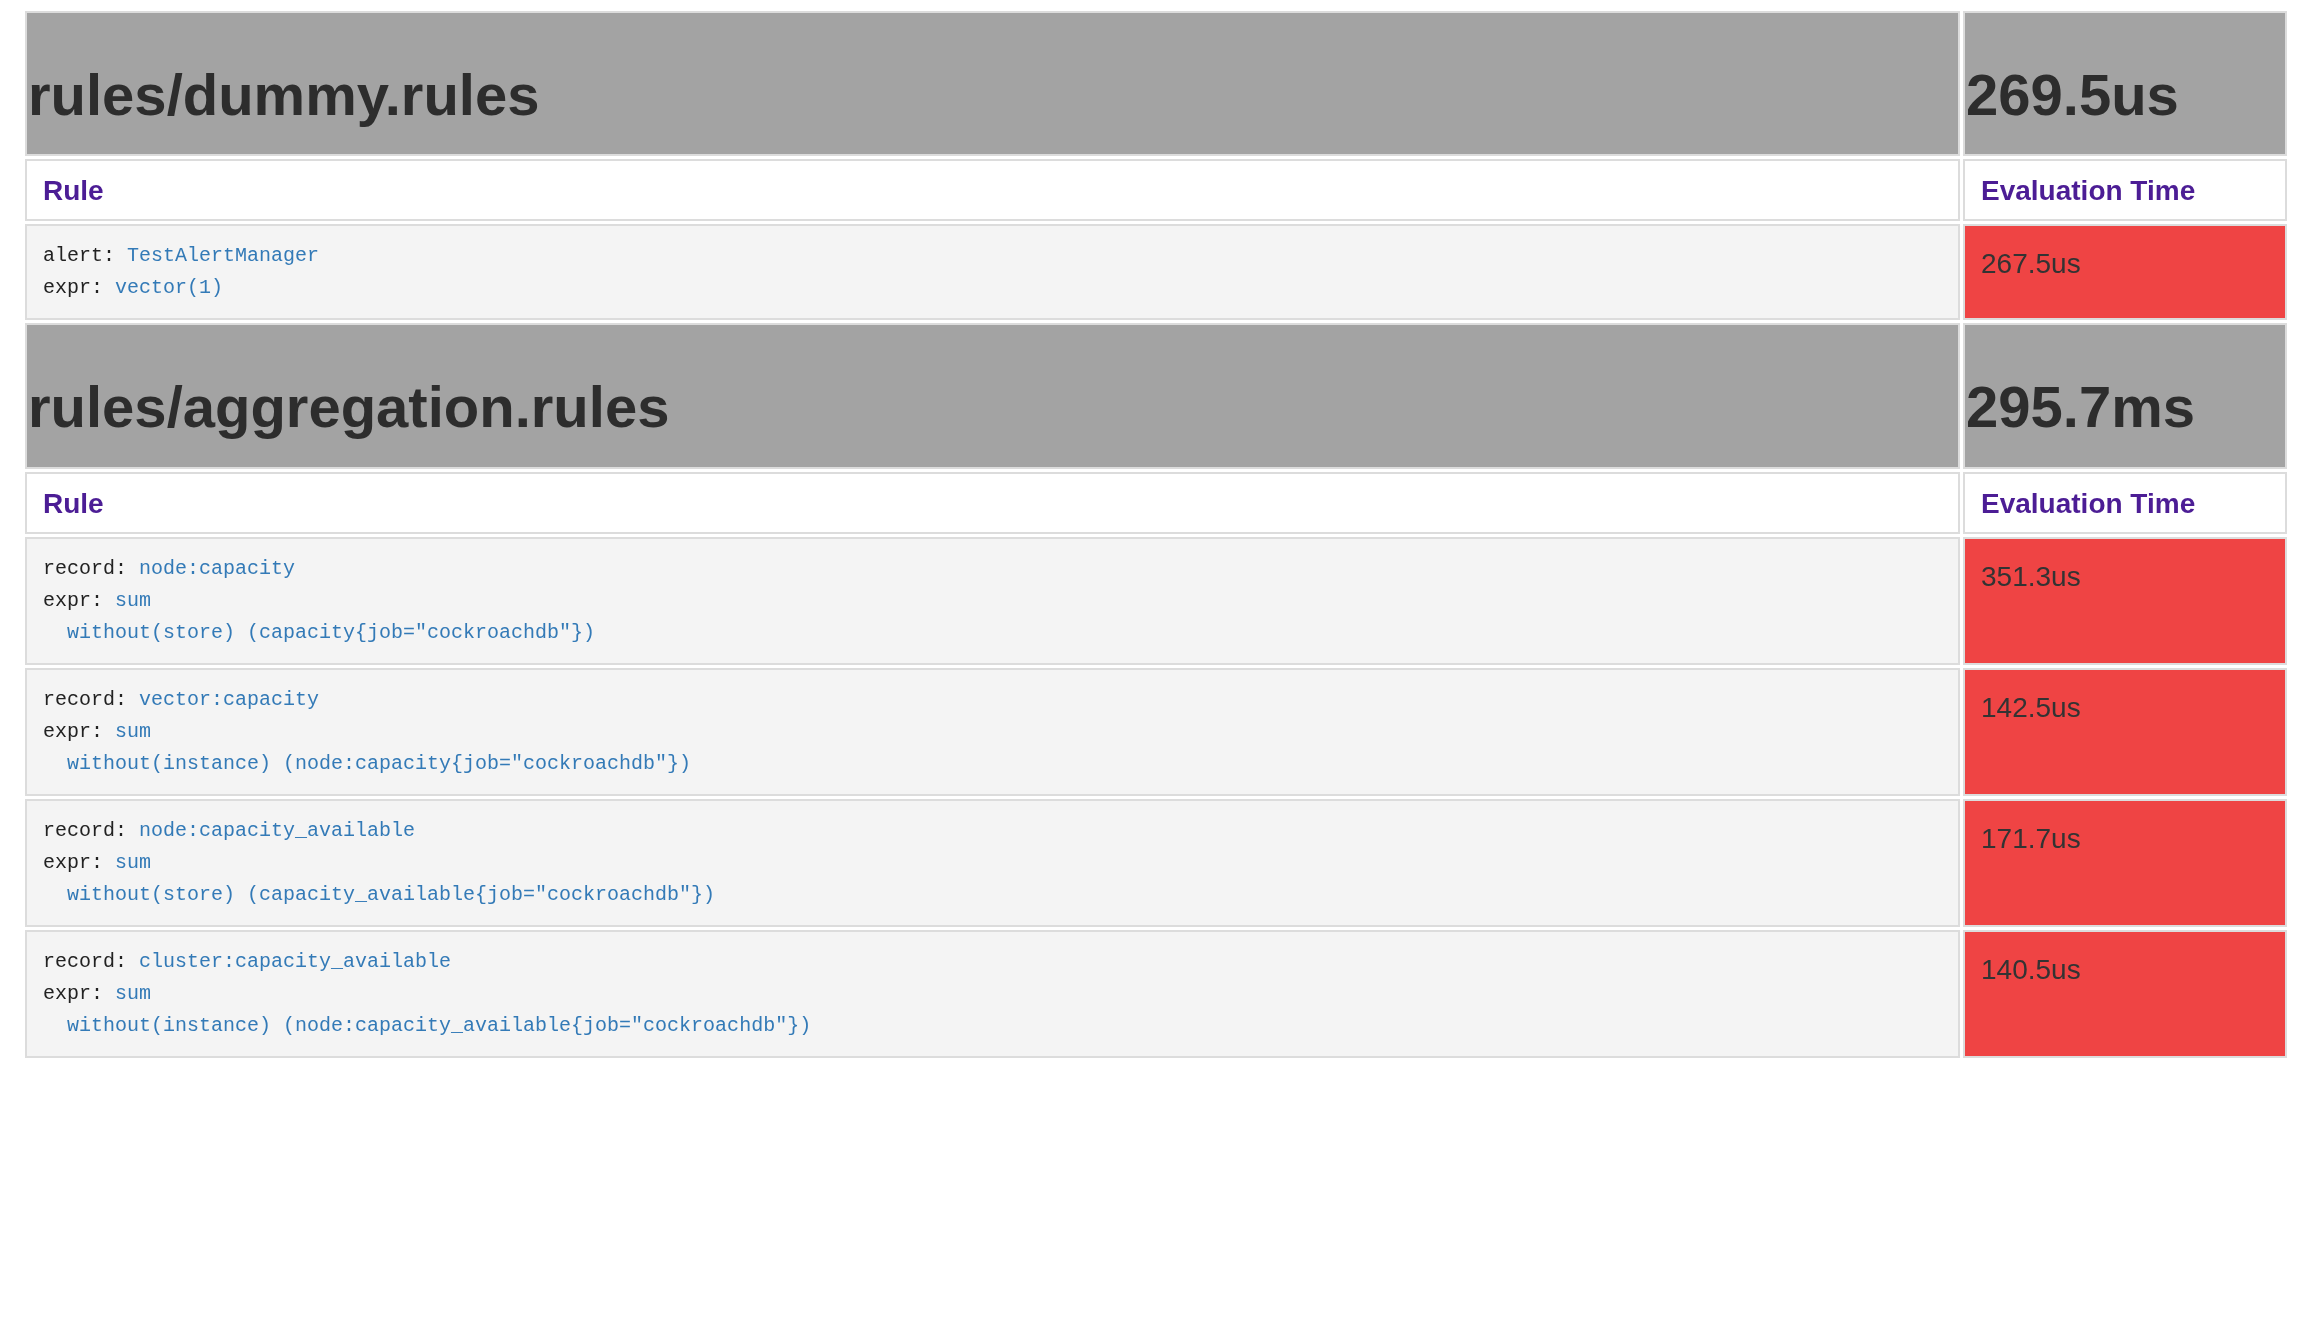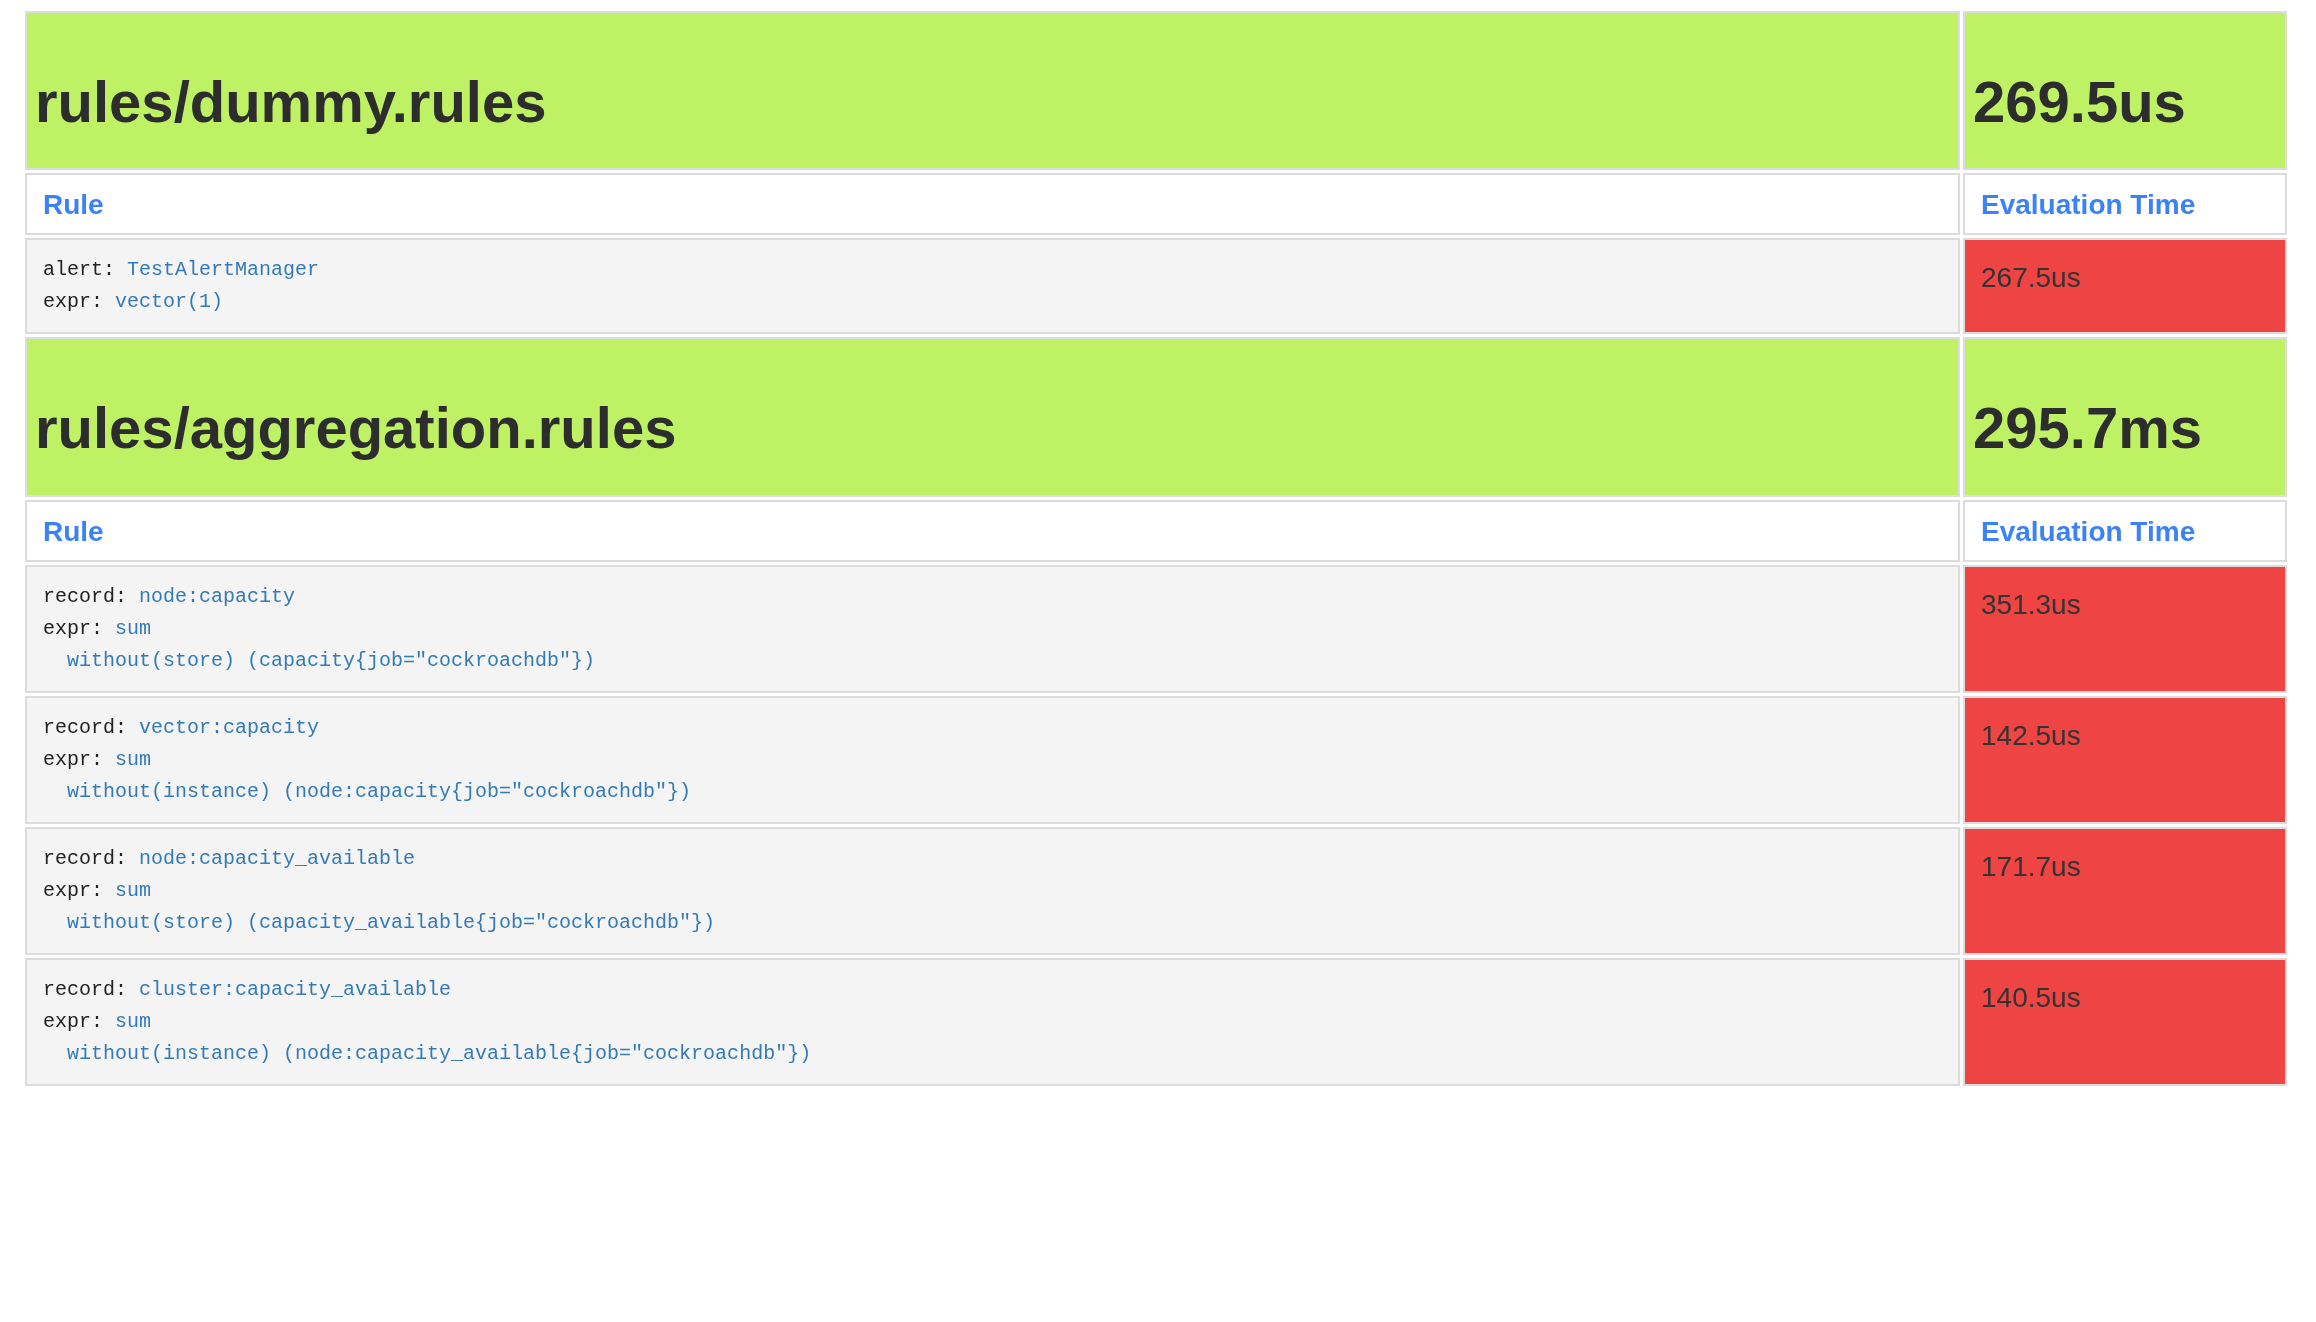"rules/dummy.rules" td.group-cell { background: #bef264 -> #a3a3a3; padding: 8px -> 1px }
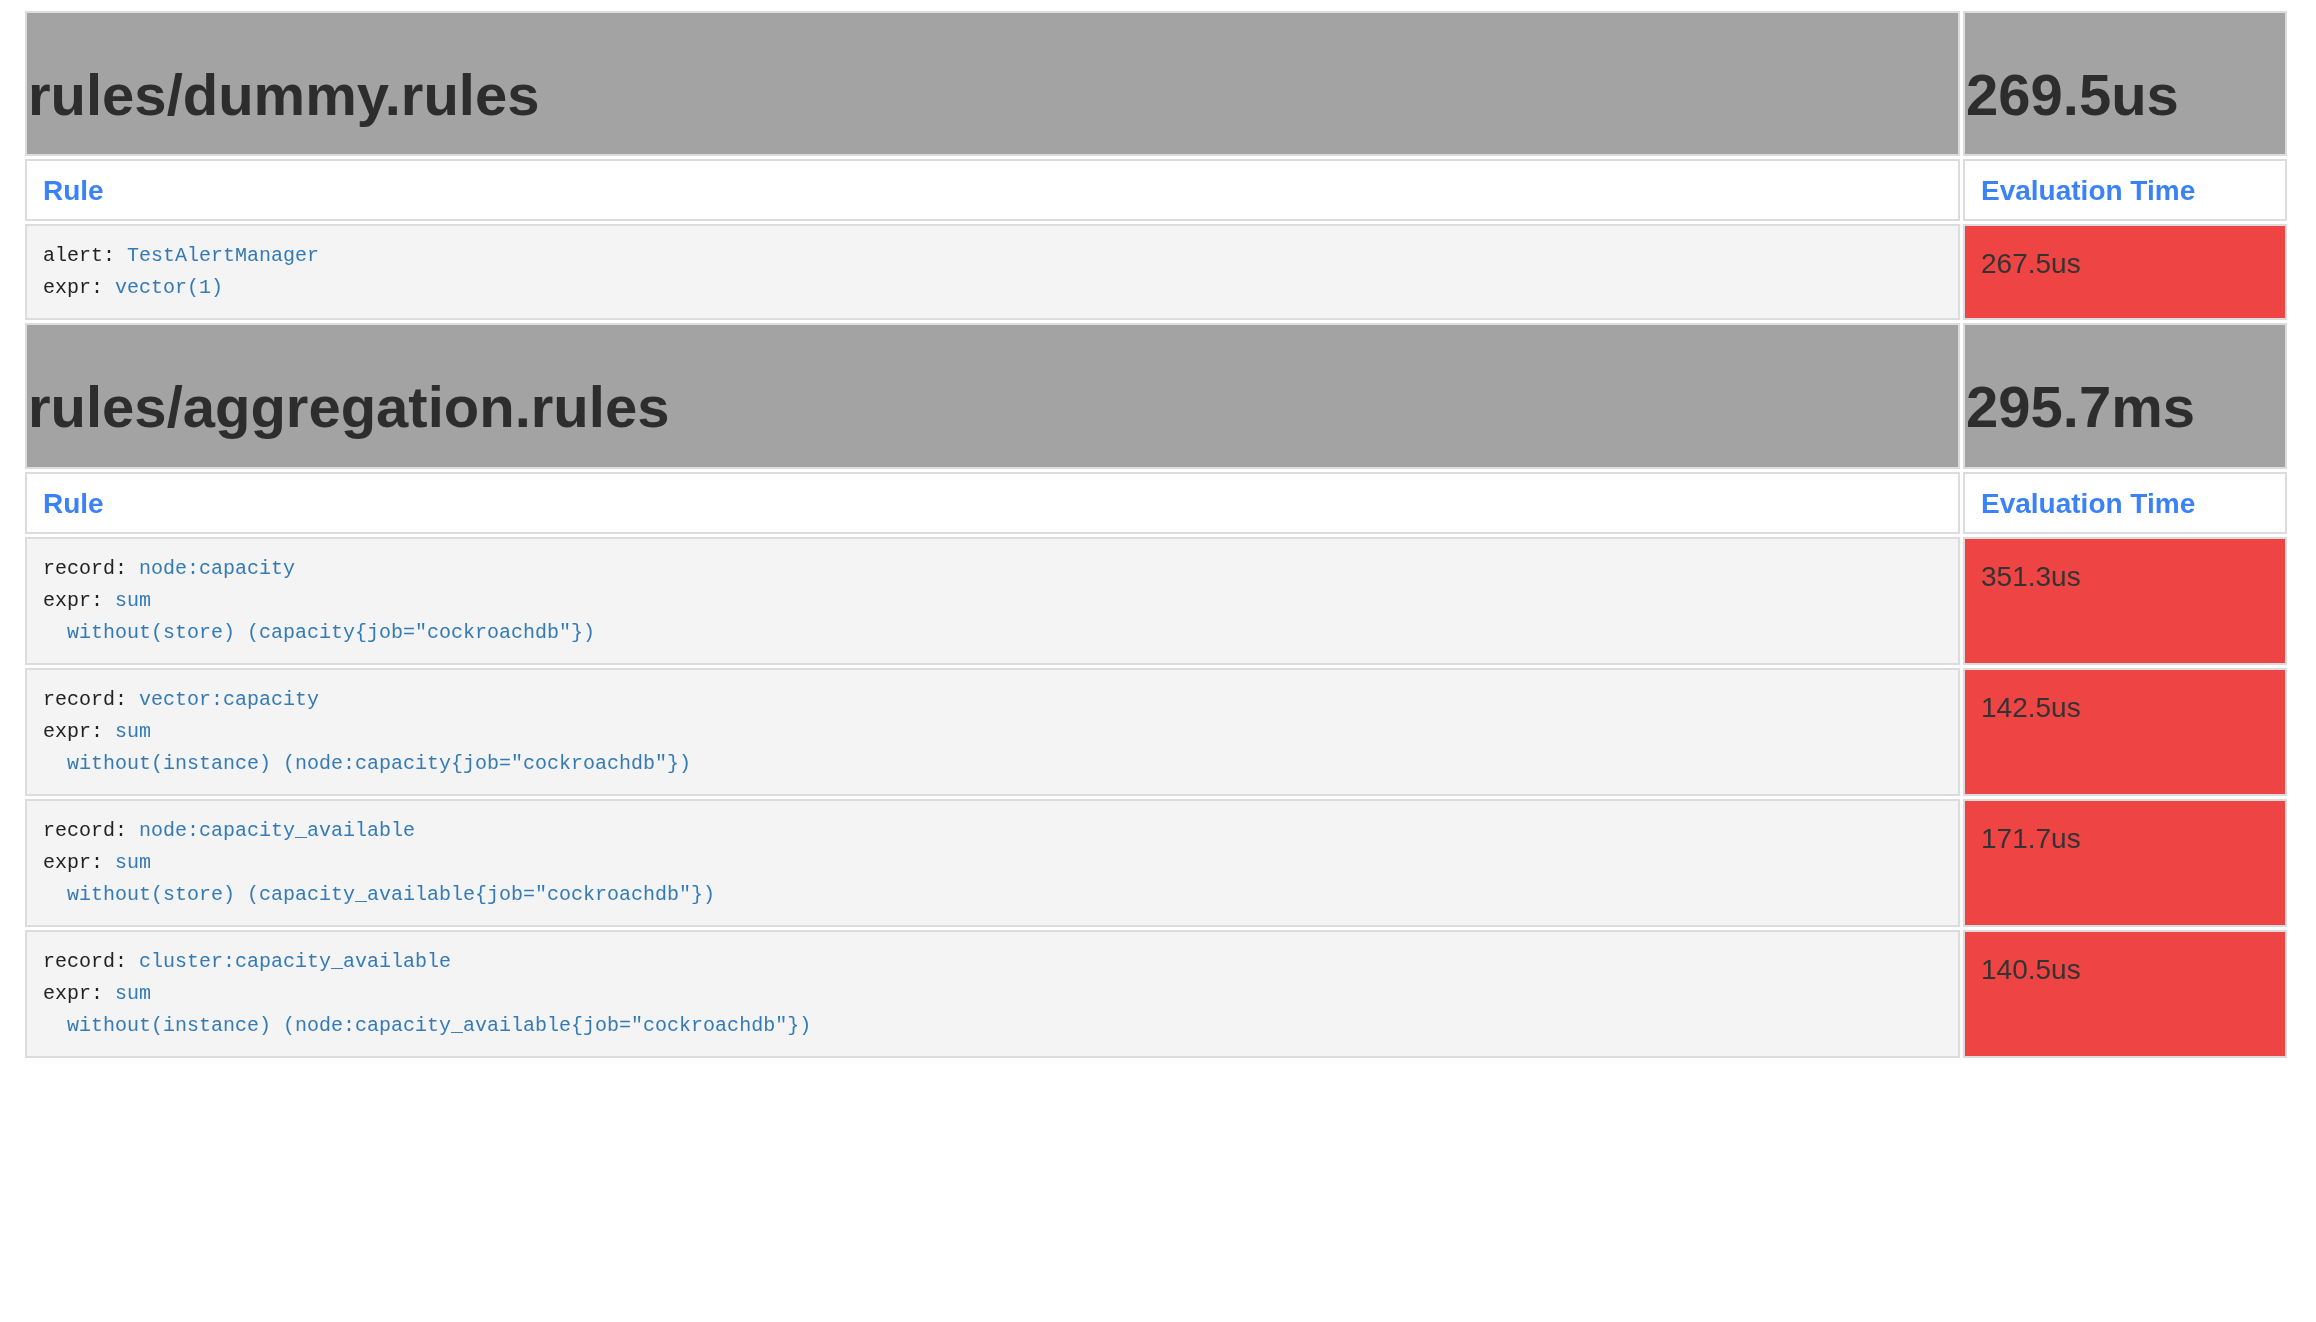"Rule" tr.head-row th { color: #3b82f6 -> #4c1d95 }
